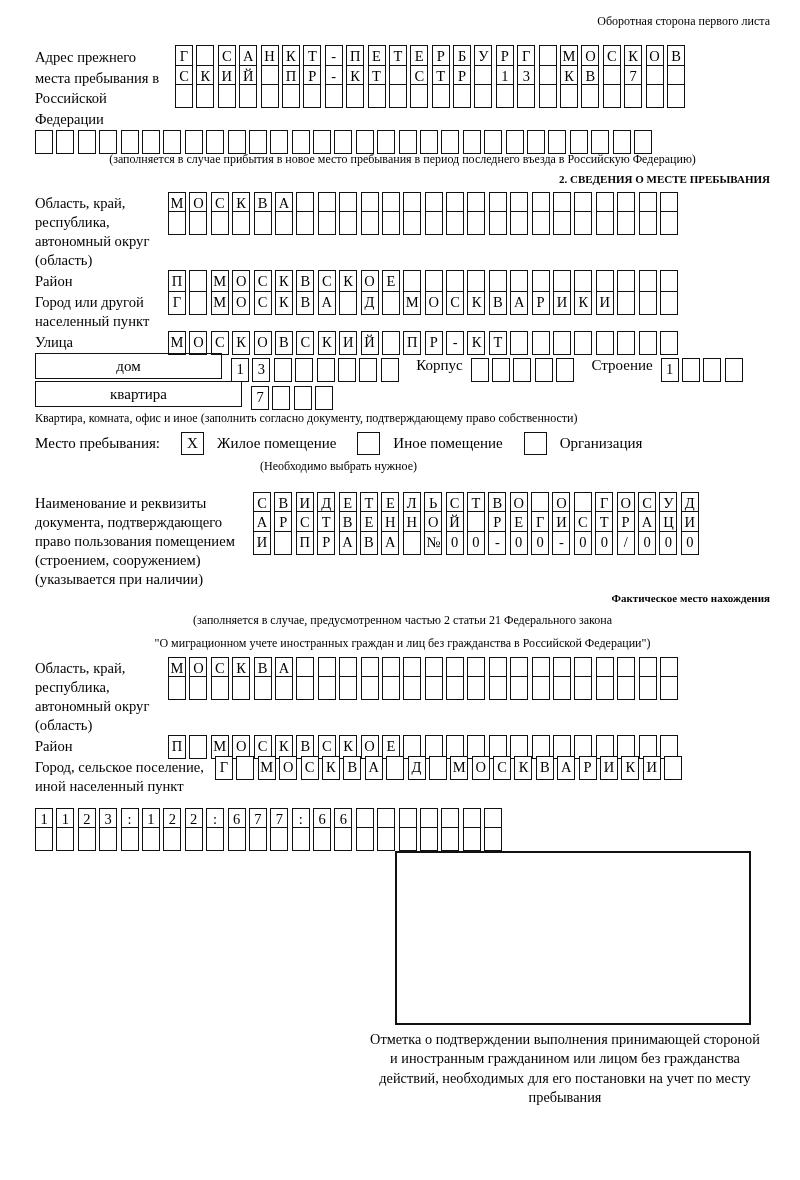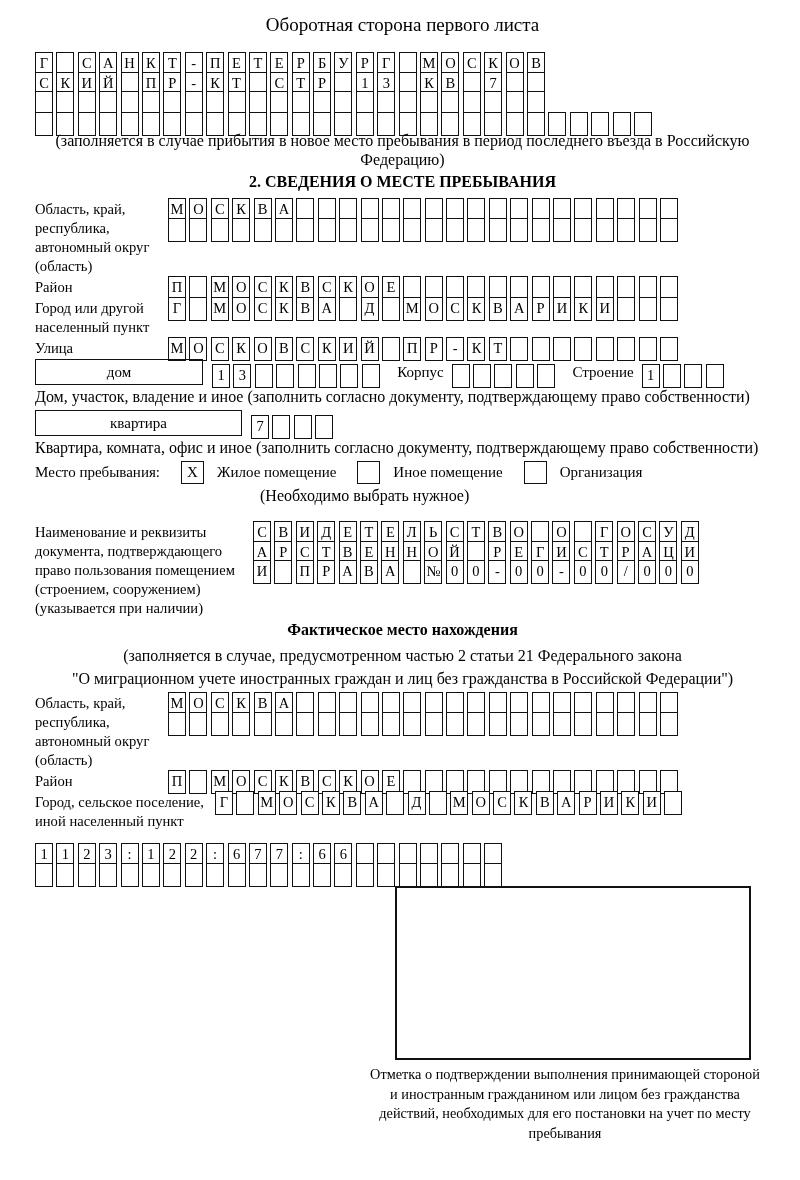"Оборотная сторона первого листа" .header-note { font-size: 19px -> 12px; text-align: center -> right }
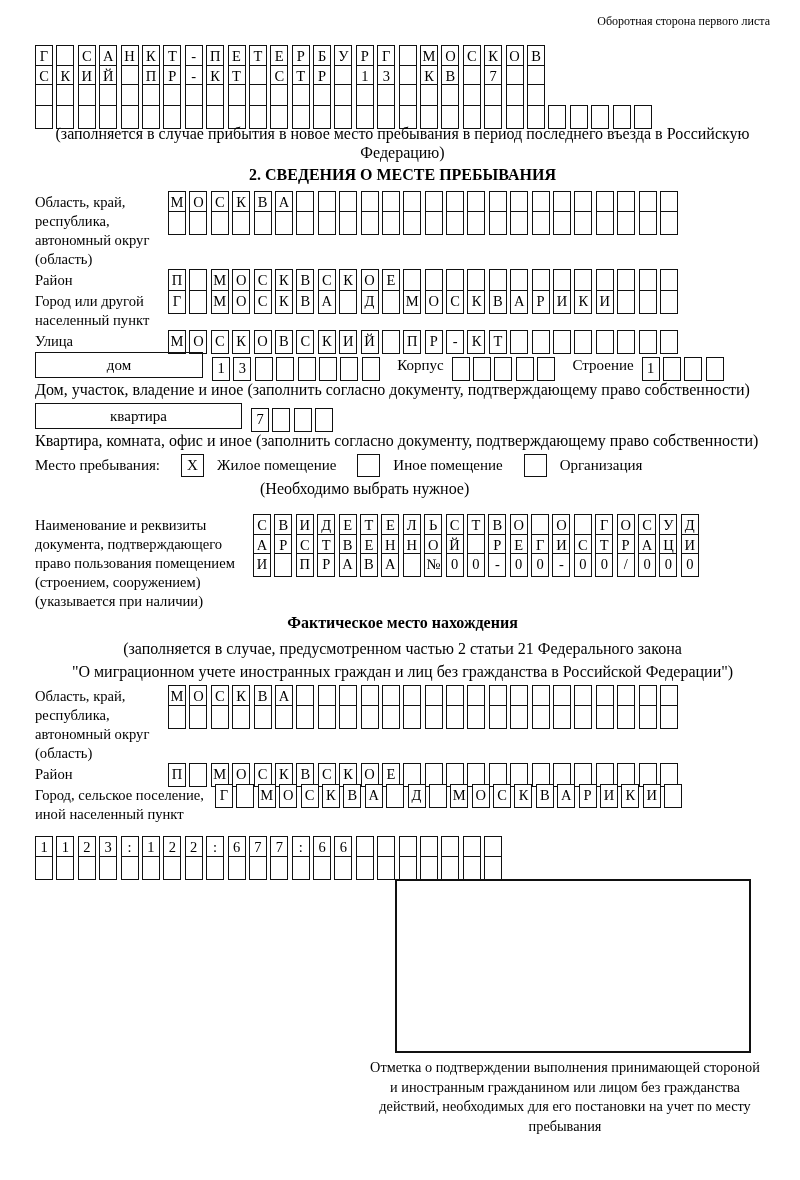"Адрес прежнего места пребывания в" div.flabel { html: none -> <div>Адрес прежнего места пребывания в Российской Федерации</div> }
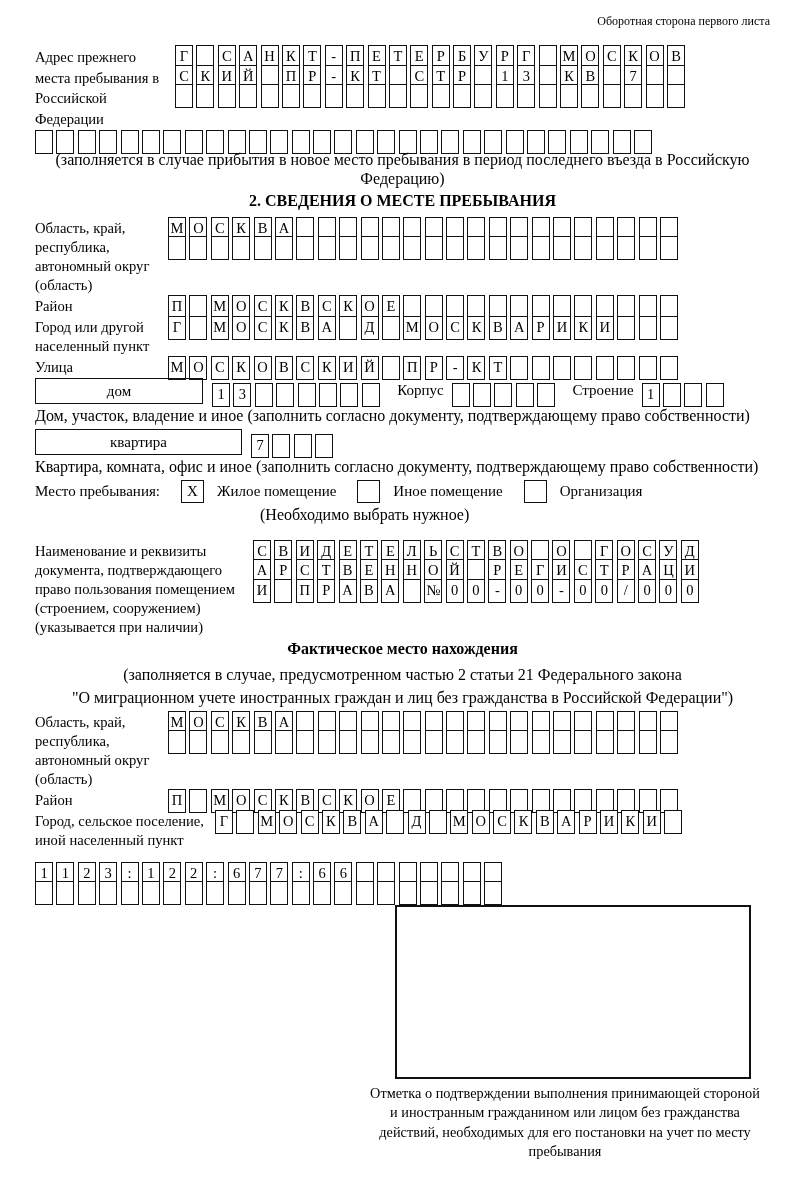"(заполняется в случае прибытия в" .note { font-size: 16px -> 12px }
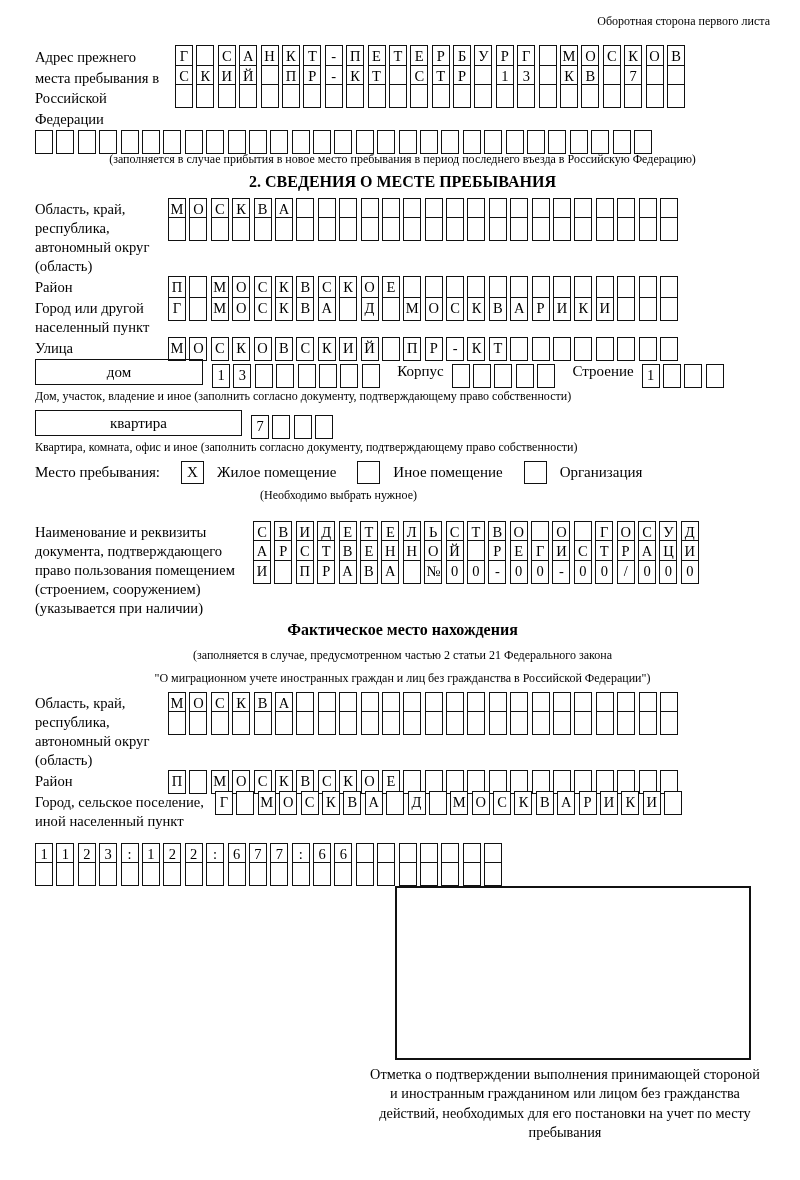"2. СВЕДЕНИЯ О МЕСТЕ ПРЕБЫВАНИЯ" .sec-title { font-size: 16px -> 11px; text-align: center -> right }
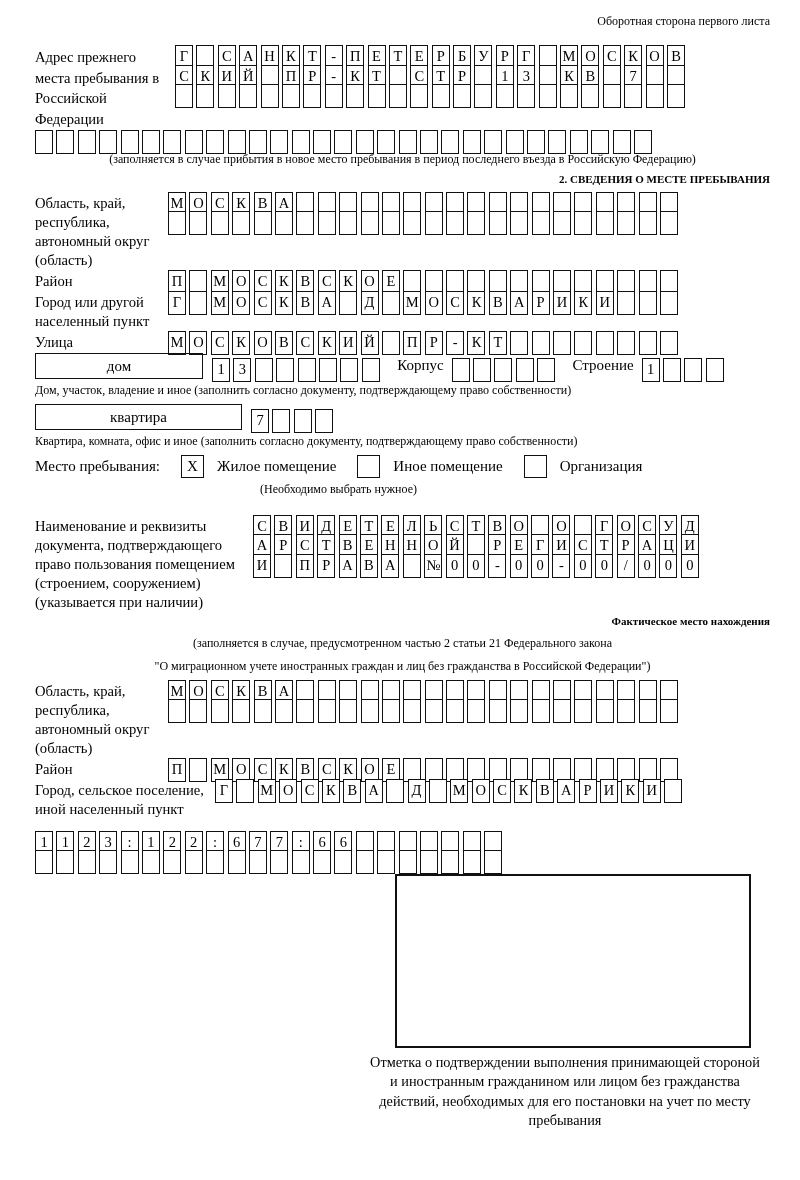"дом" .dom-box { width: 168px -> 187px }
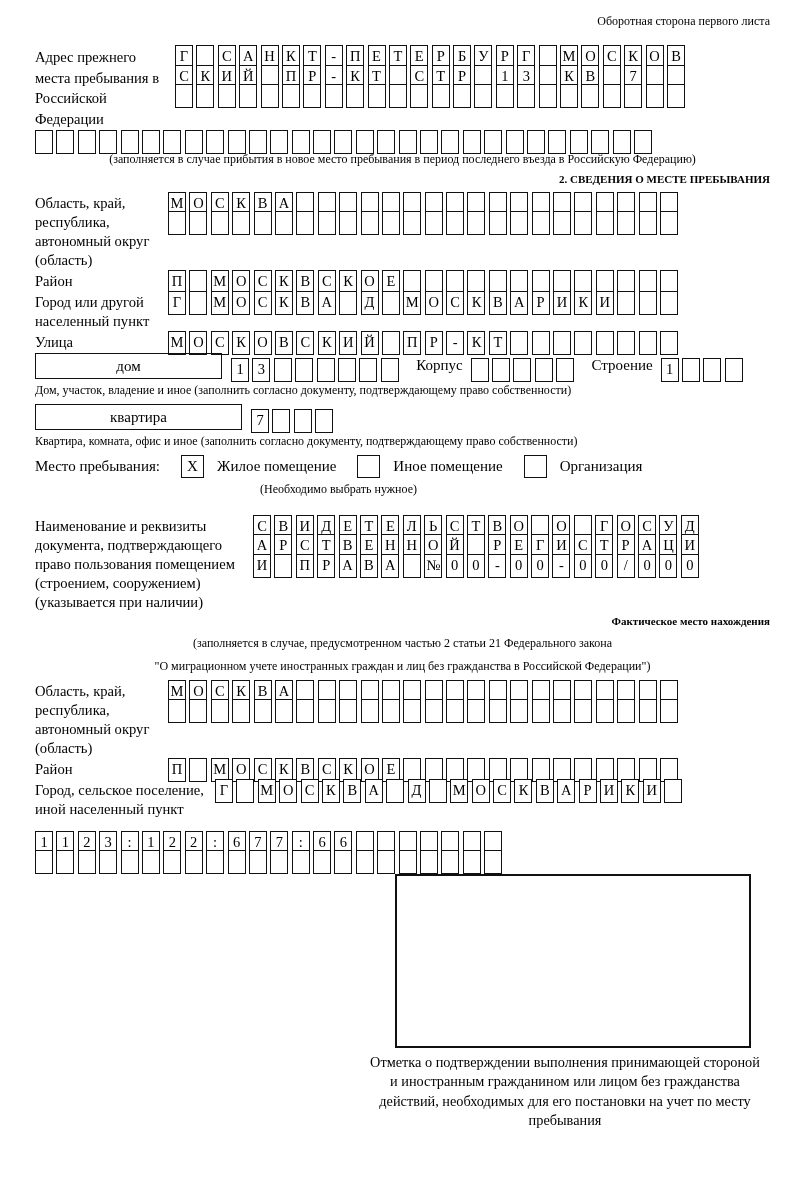"Дом, участок, владение и иное" div.note { html: <div>Дом, участок, владение и иное (заполнить согласно документу, подтверждающему право собственности)</div> -> none }
